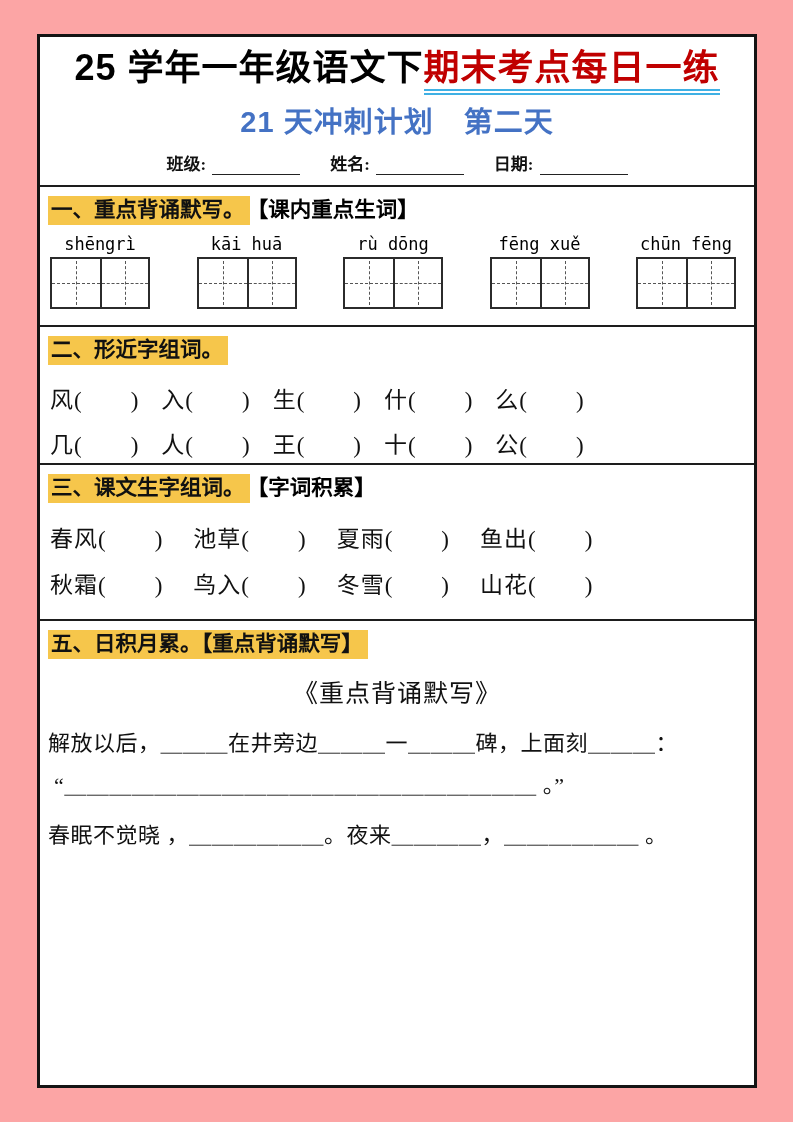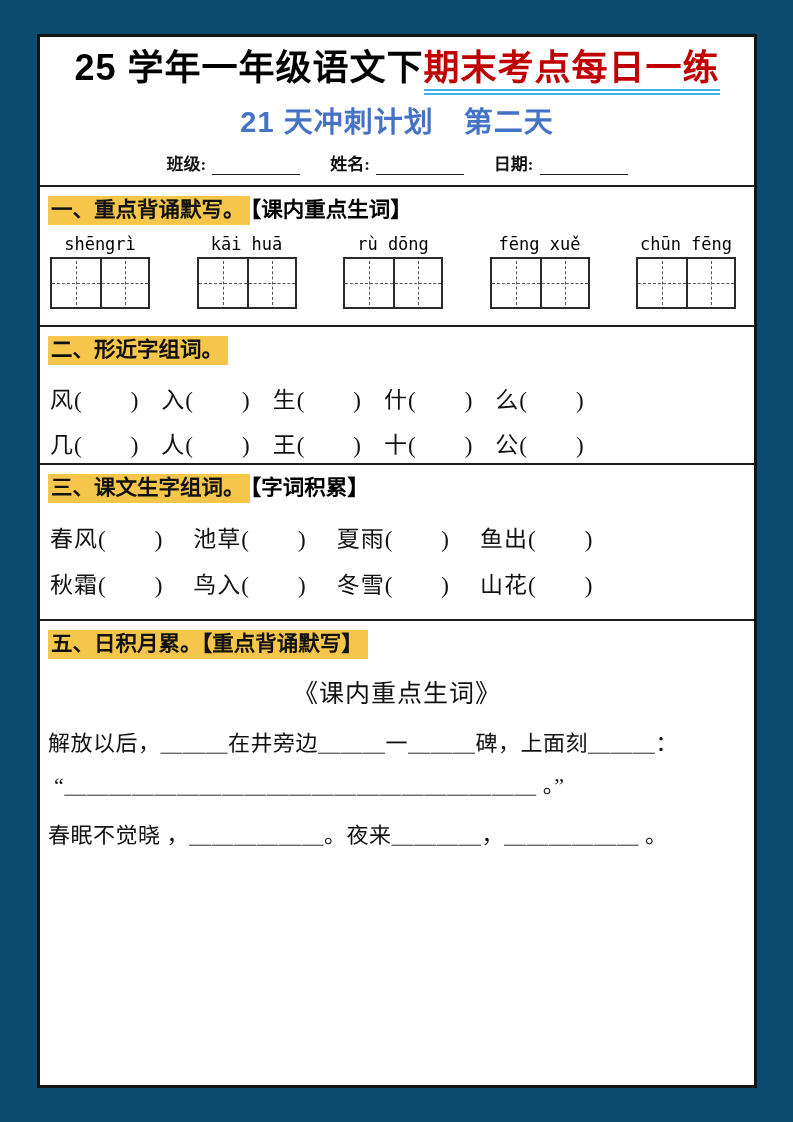"25 学年一年级语文下期末考点每日一练" .page { background: #0c4a6e -> #fca5a5 }
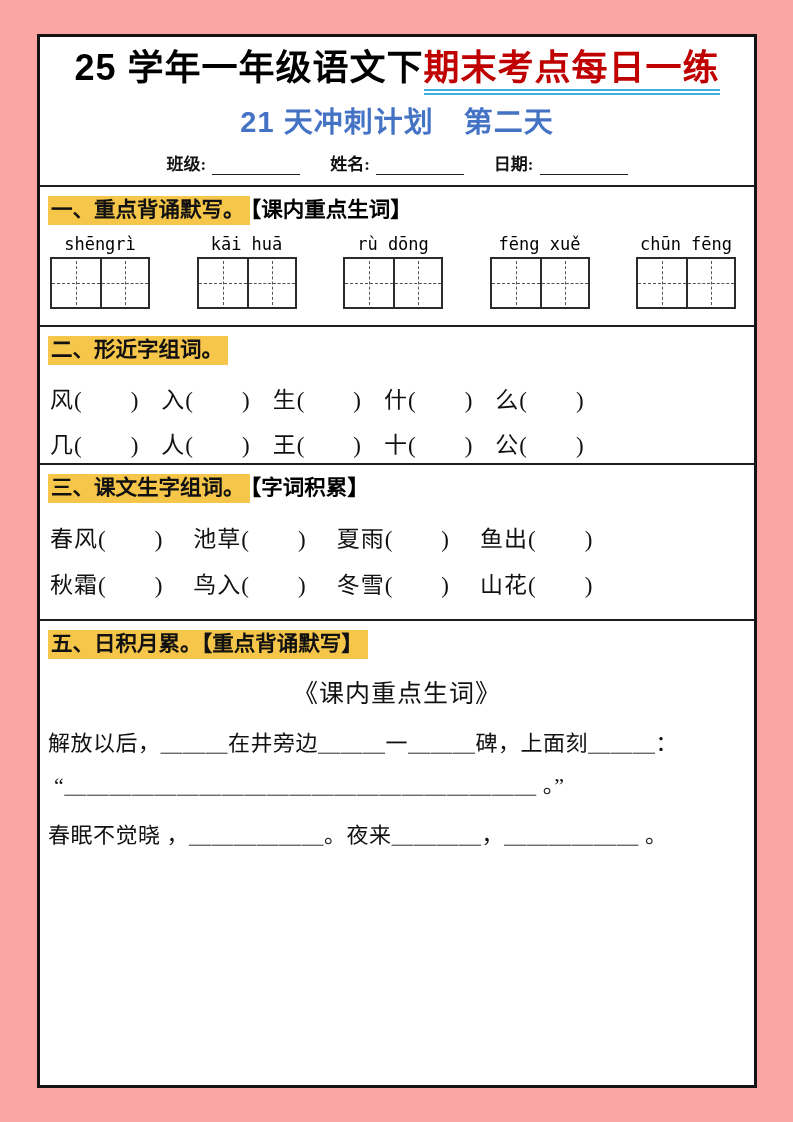"【课内重点生词】" .note { padding-left: 1px -> 8px }
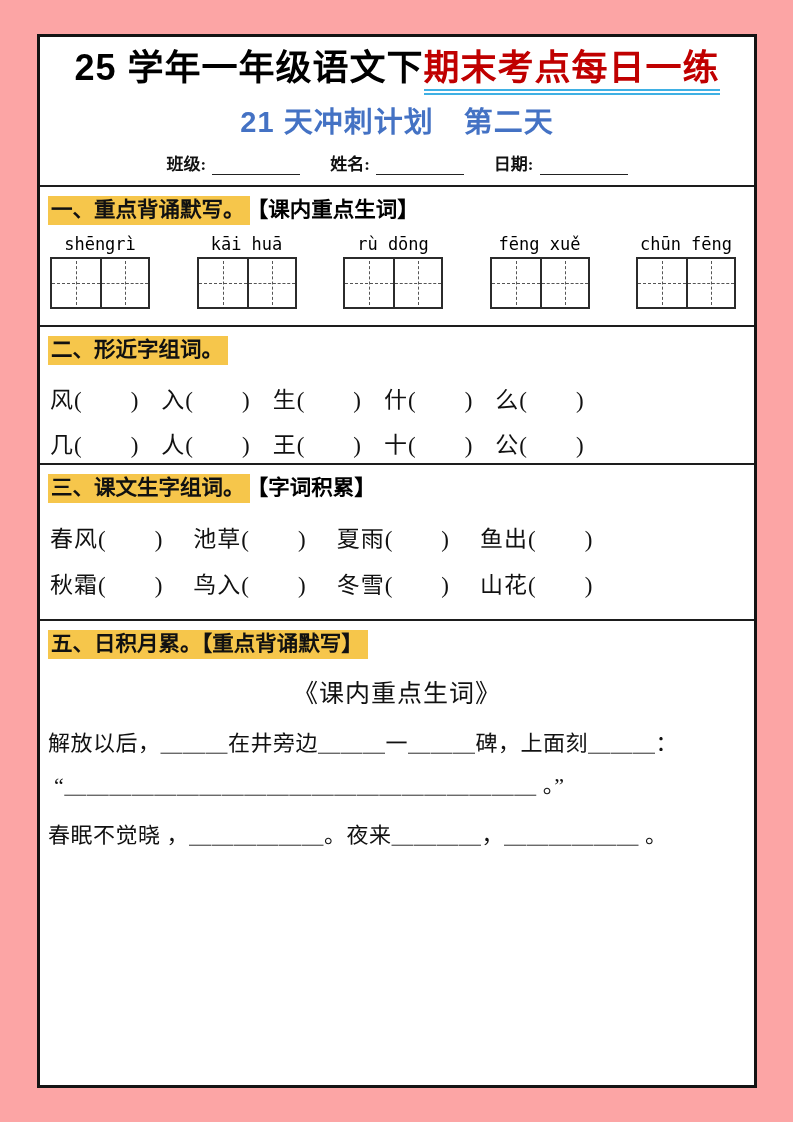"《课内重点生词》" div.poem-title { text: 课内重点生词 -> 重点背诵默写 }
